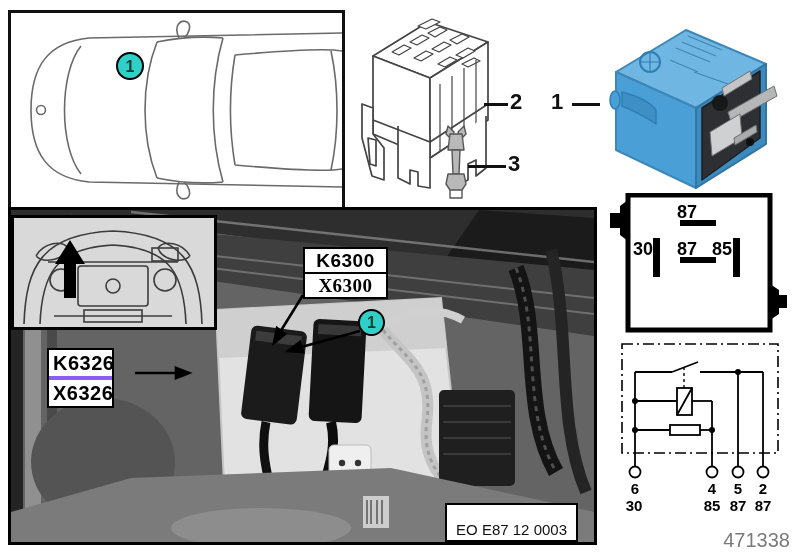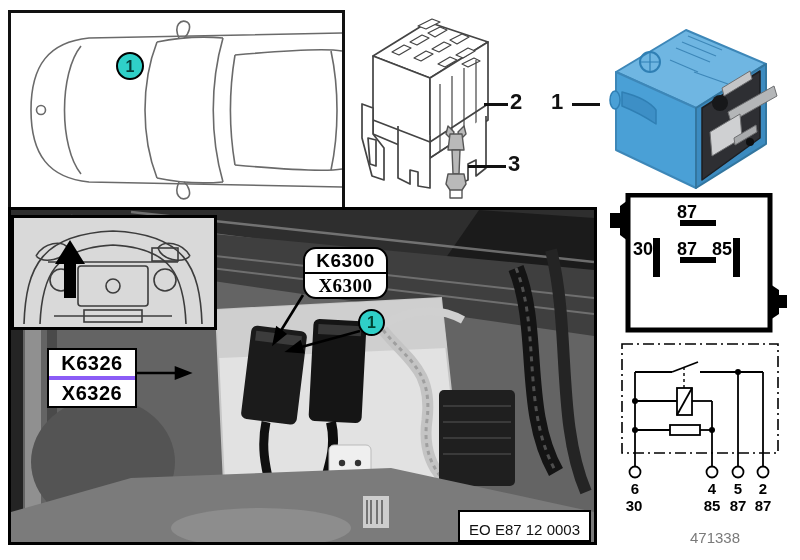"K6300" #tag-k6300 { border-radius: 13px -> none }
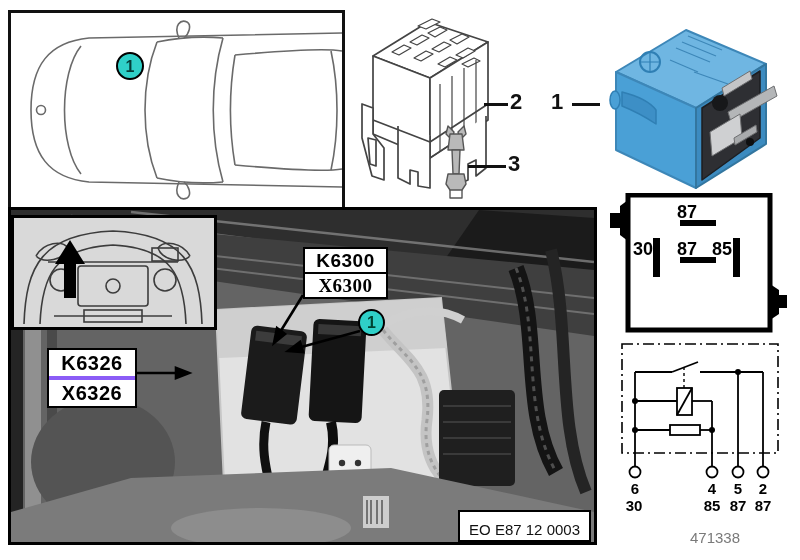"K6326" #tag-k6326 { width: 90px -> 67px }
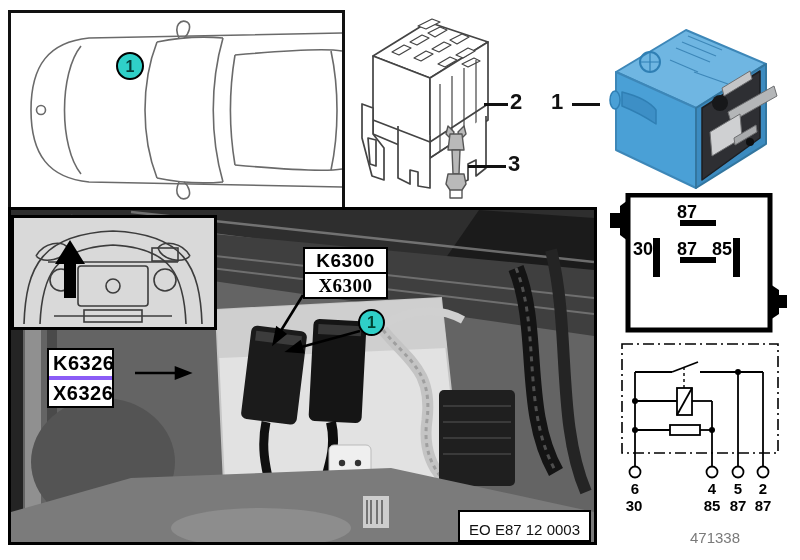"EO E87 12 0003" #photo-code { padding: 9px 9px 2px 9px -> 16px 9px 2px 9px; right: 3px -> 16px }
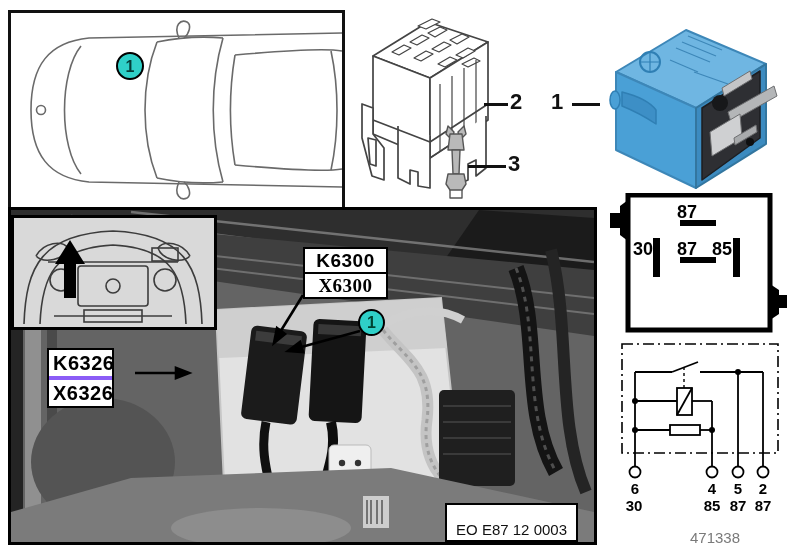"471338" #doc-number { font-size: 15px -> 20px; text-align: left -> right }
